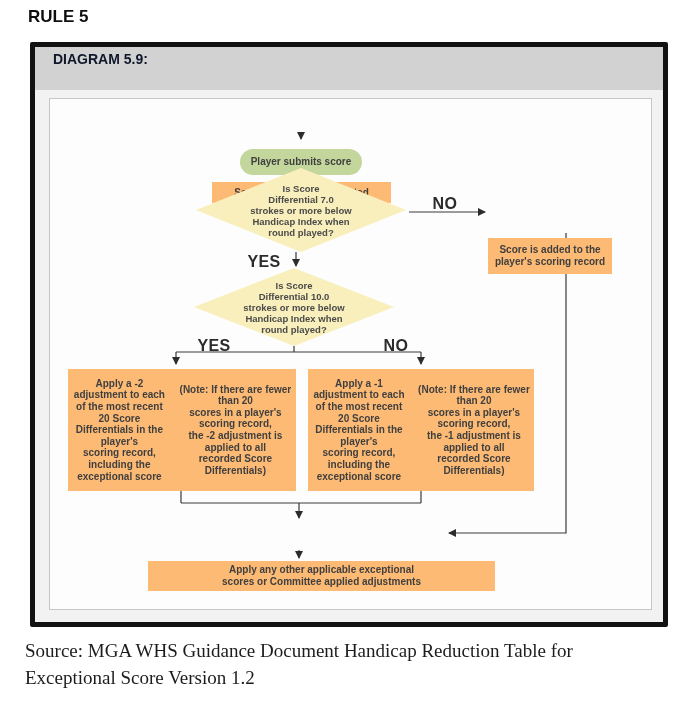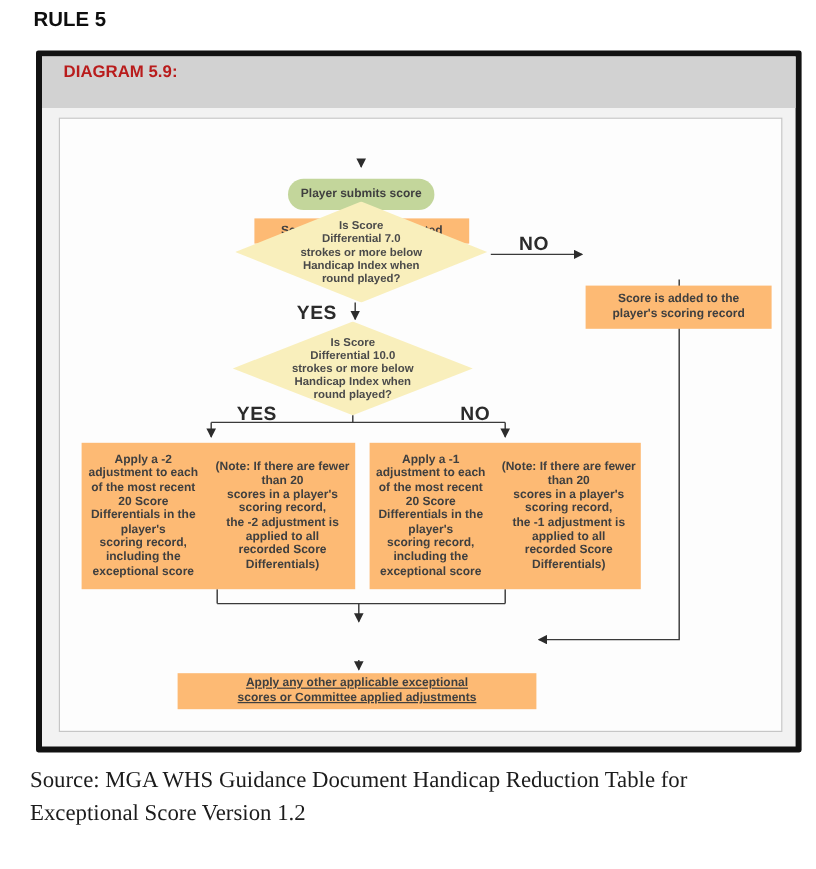"DIAGRAM 5.9:" #diagram-header { color: #b91c1c -> #0f172a }
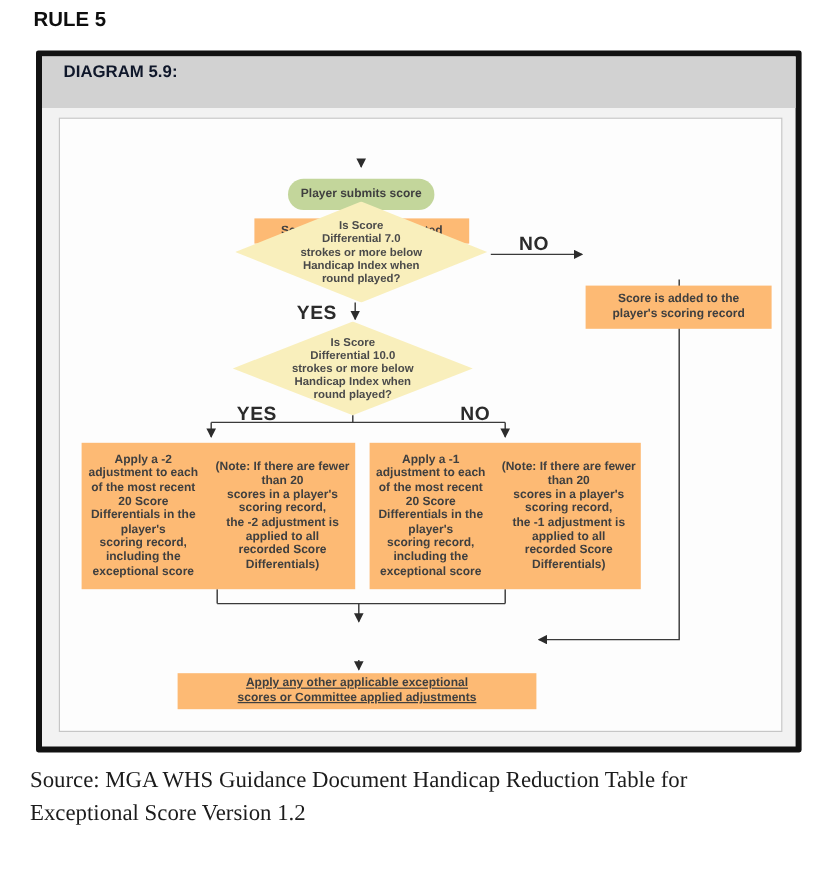"Score is added to the" #score-added-box { width: 155px -> 124px }
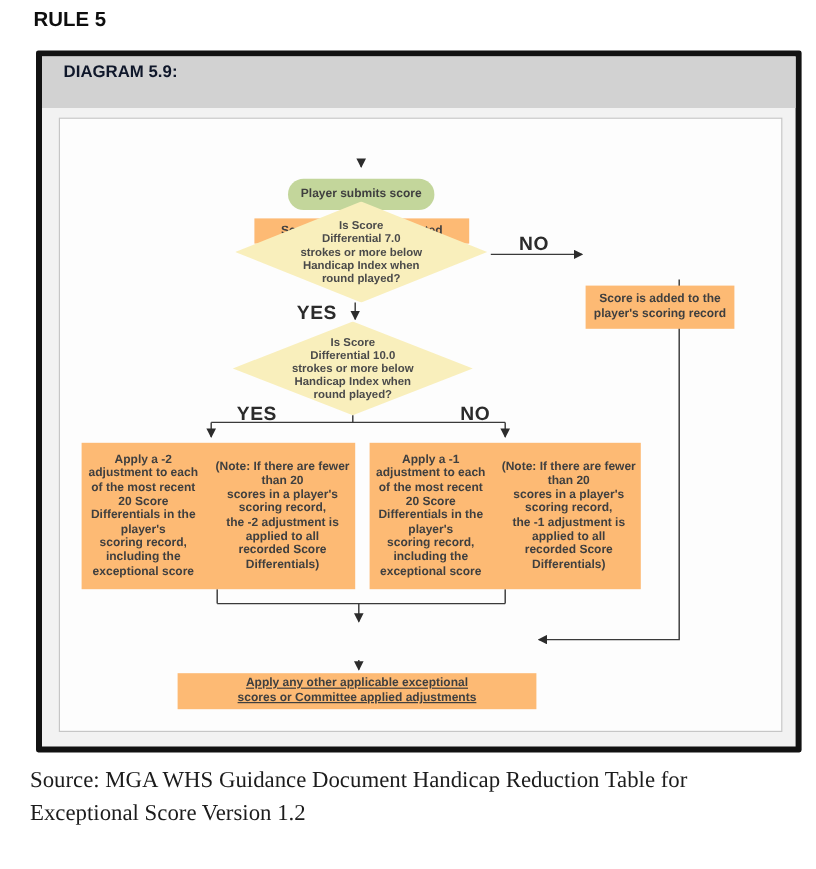"Apply any other applicable exceptional" #other-box { text-decoration: underline -> none; width: 299px -> 347px }
